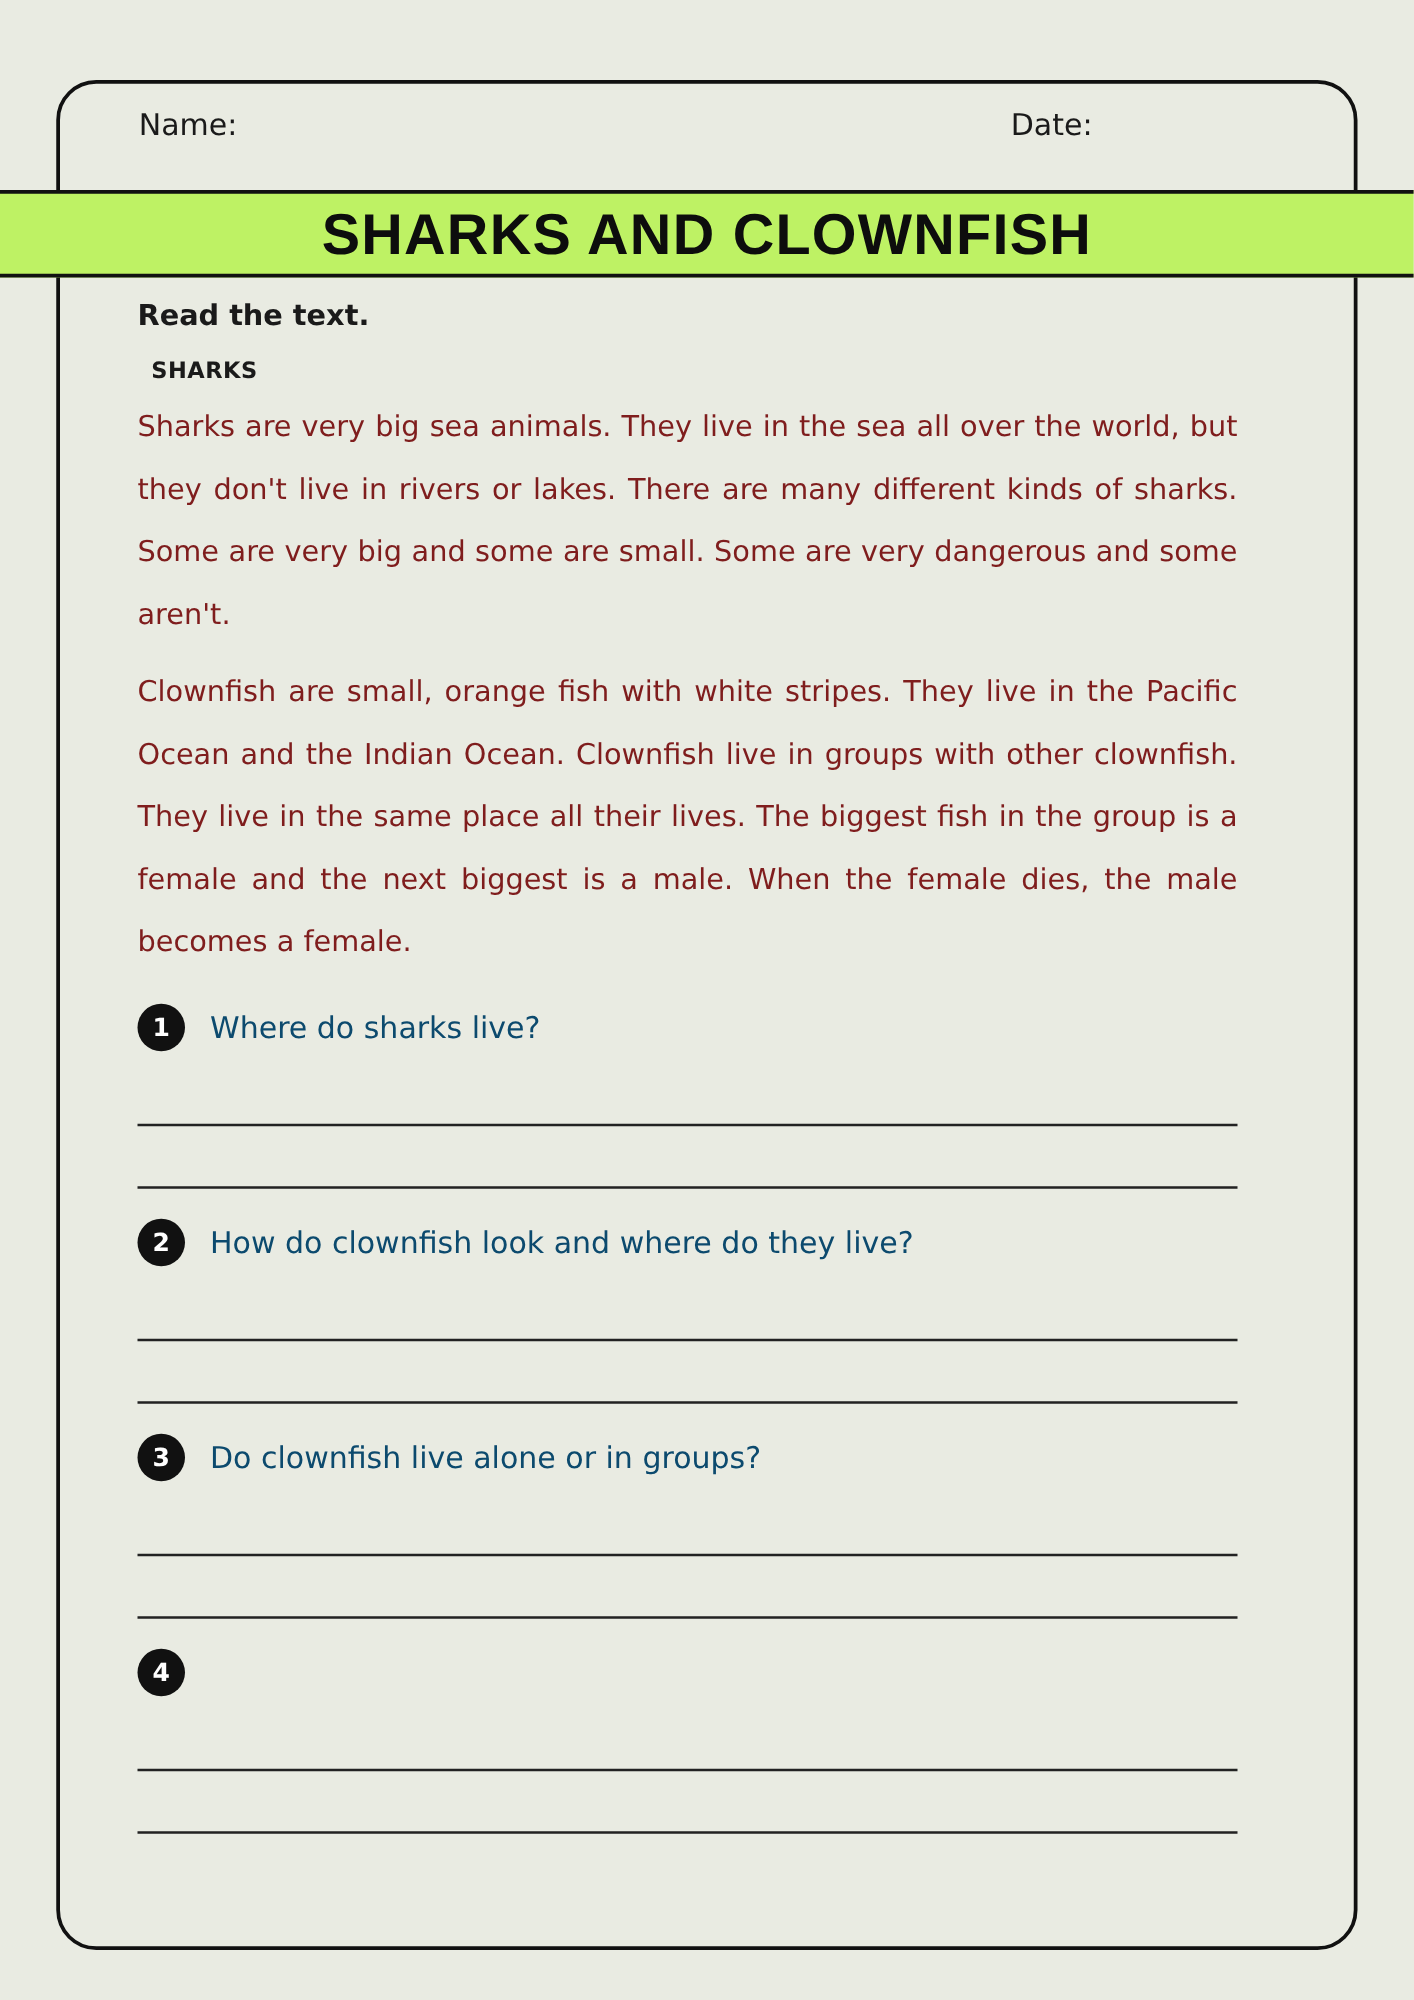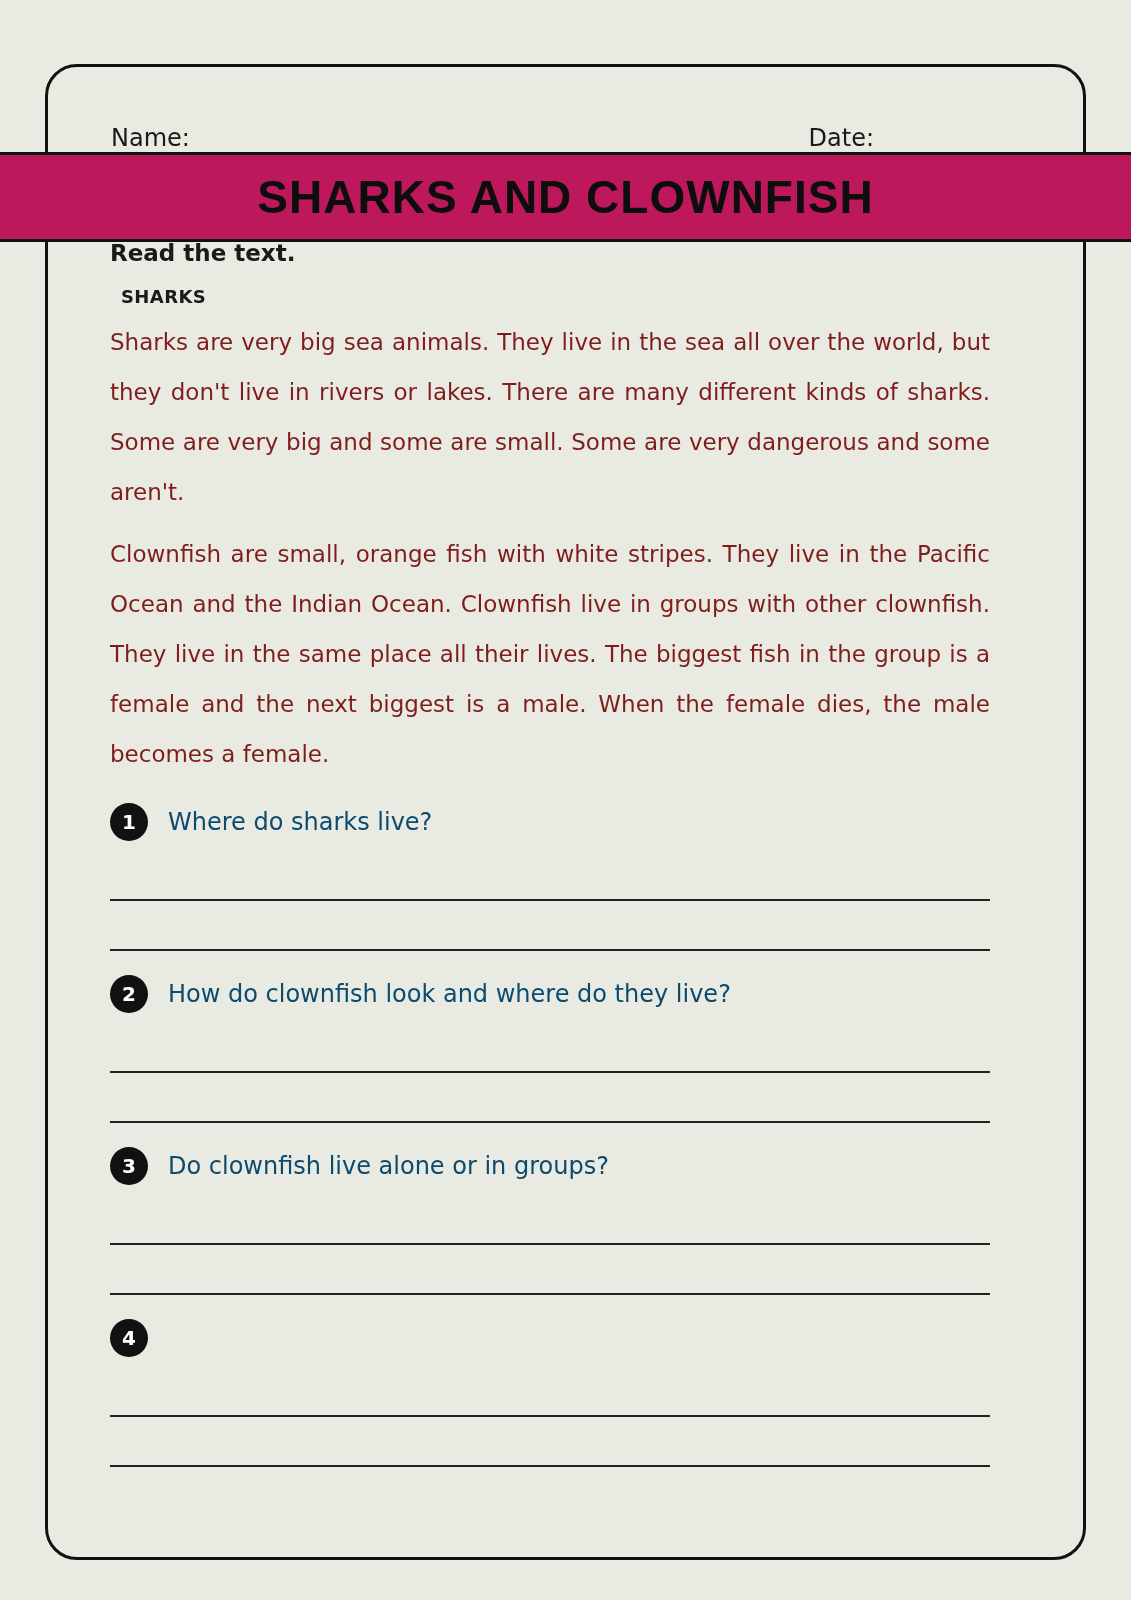"Name:" .namedate { align-items: flex-end -> flex-start }
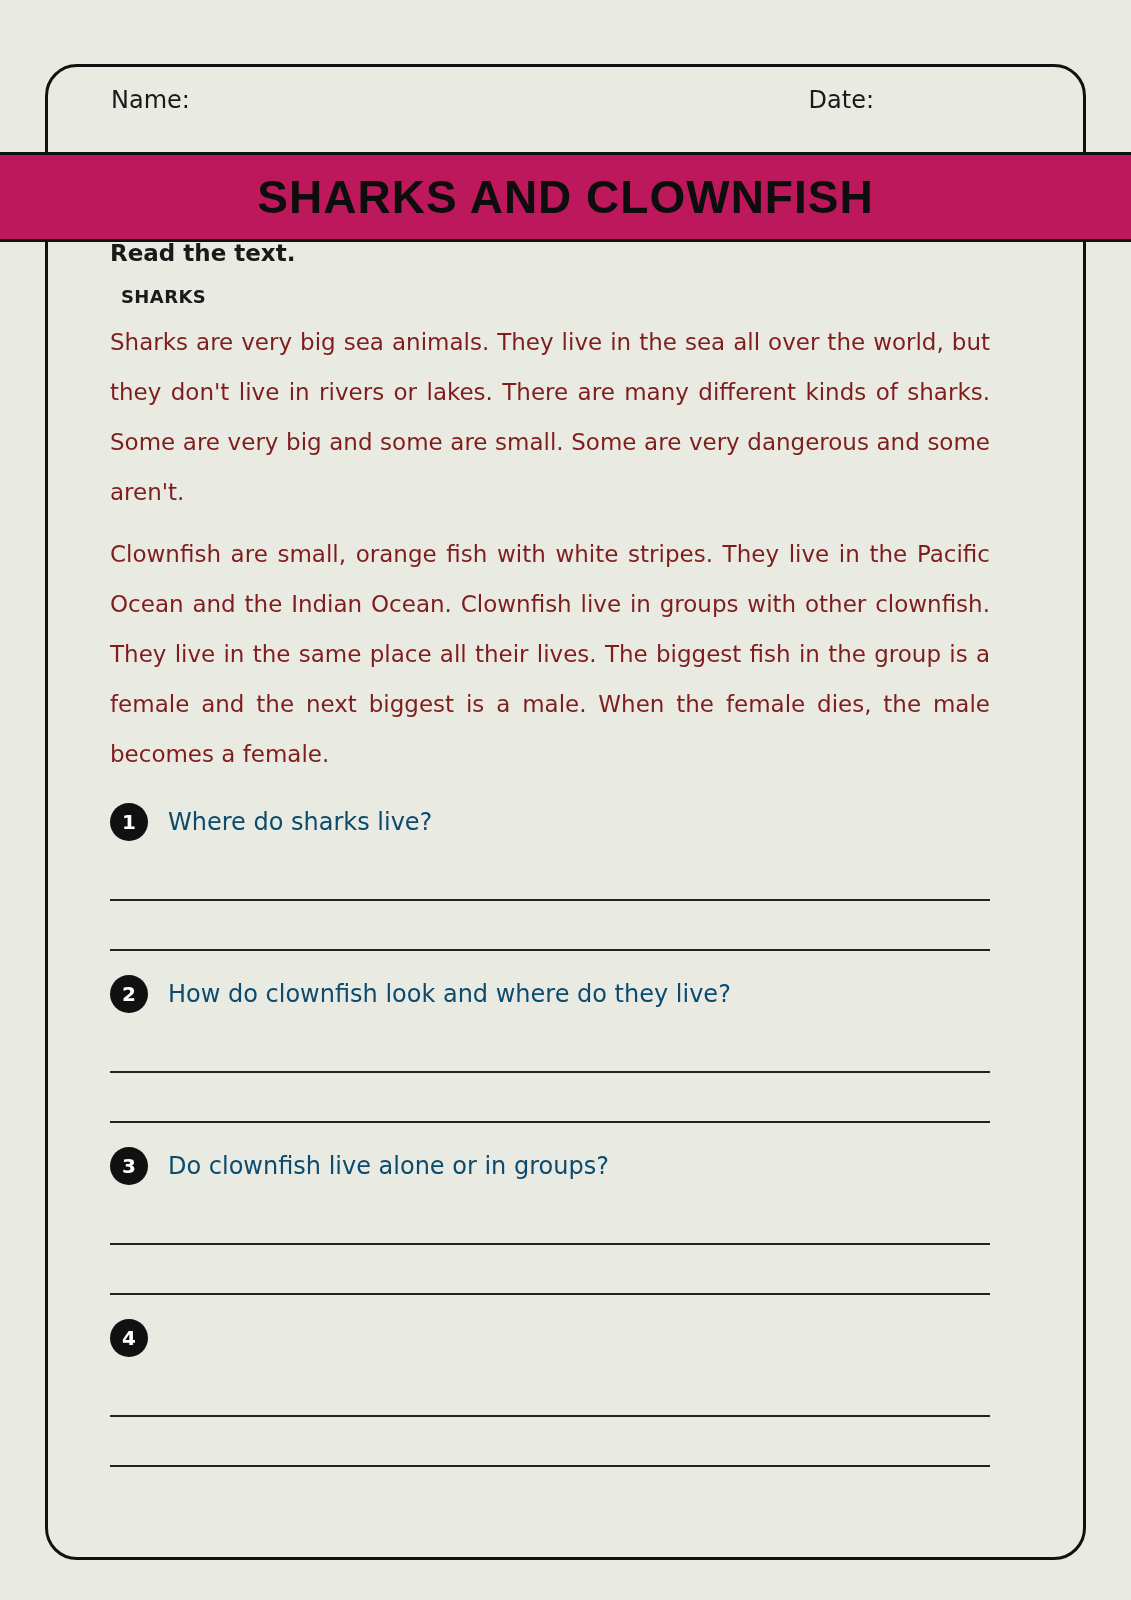"SHARKS AND CLOWNFISH" .band { background: #be185d -> #bef264; height: 90px -> 70px }
